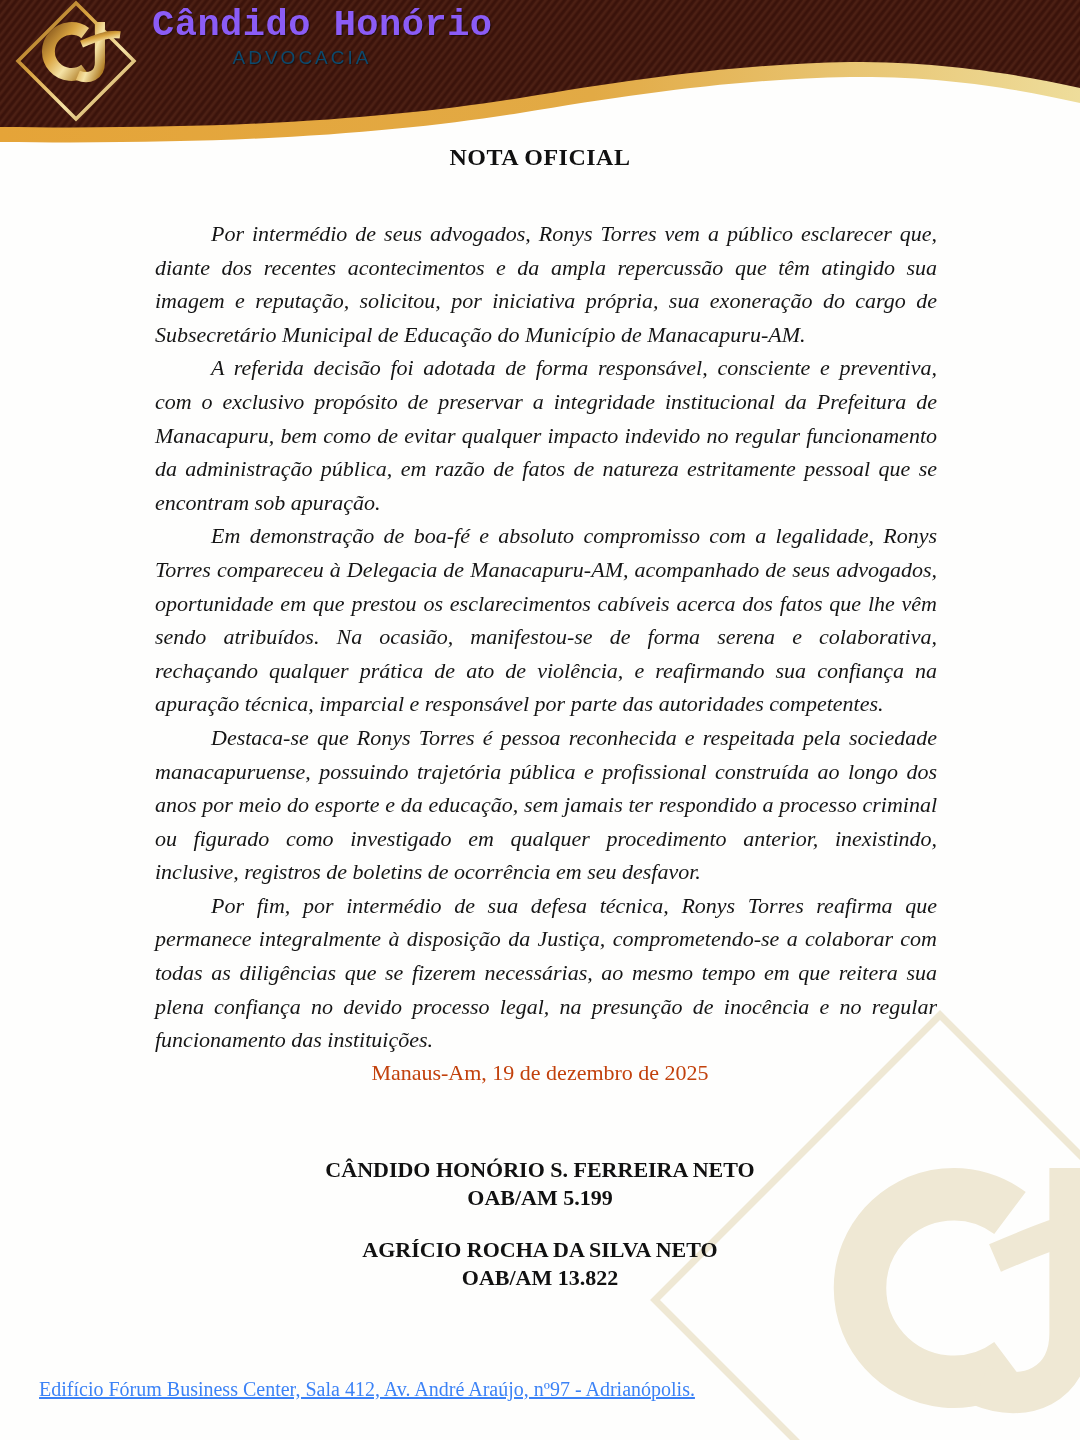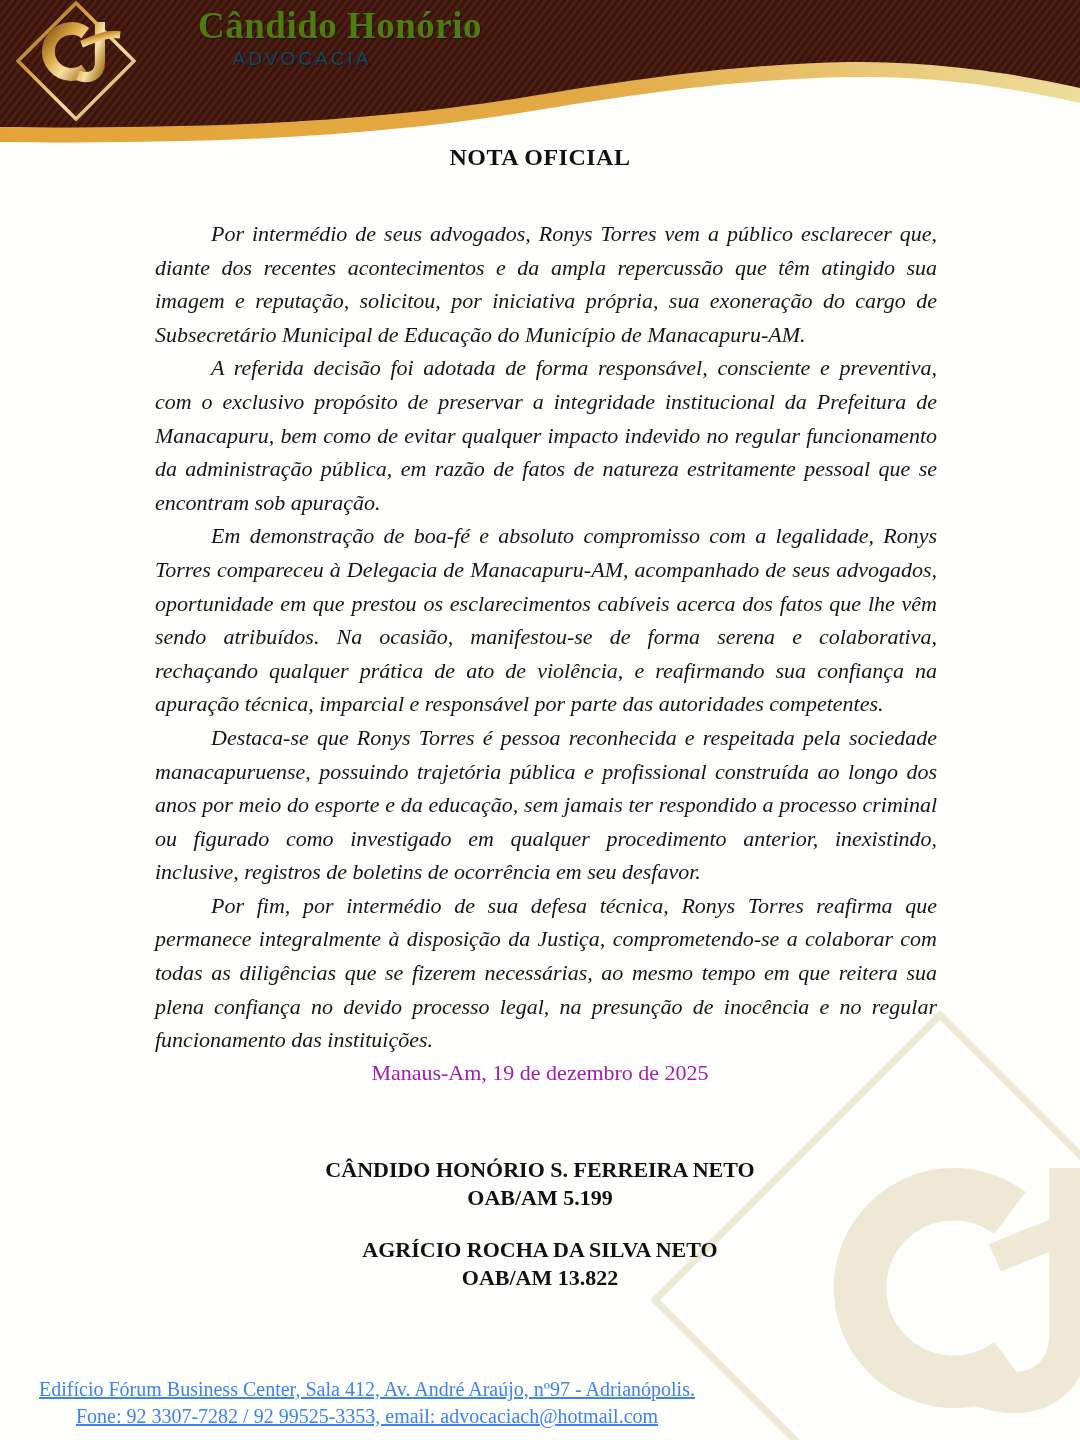"Cândido Honório" .firm-name { color: #4d7c0f -> #8b5cf6; font-family: Liberation Serif, serif -> Liberation Mono, monospace; margin-left: 46px -> none }
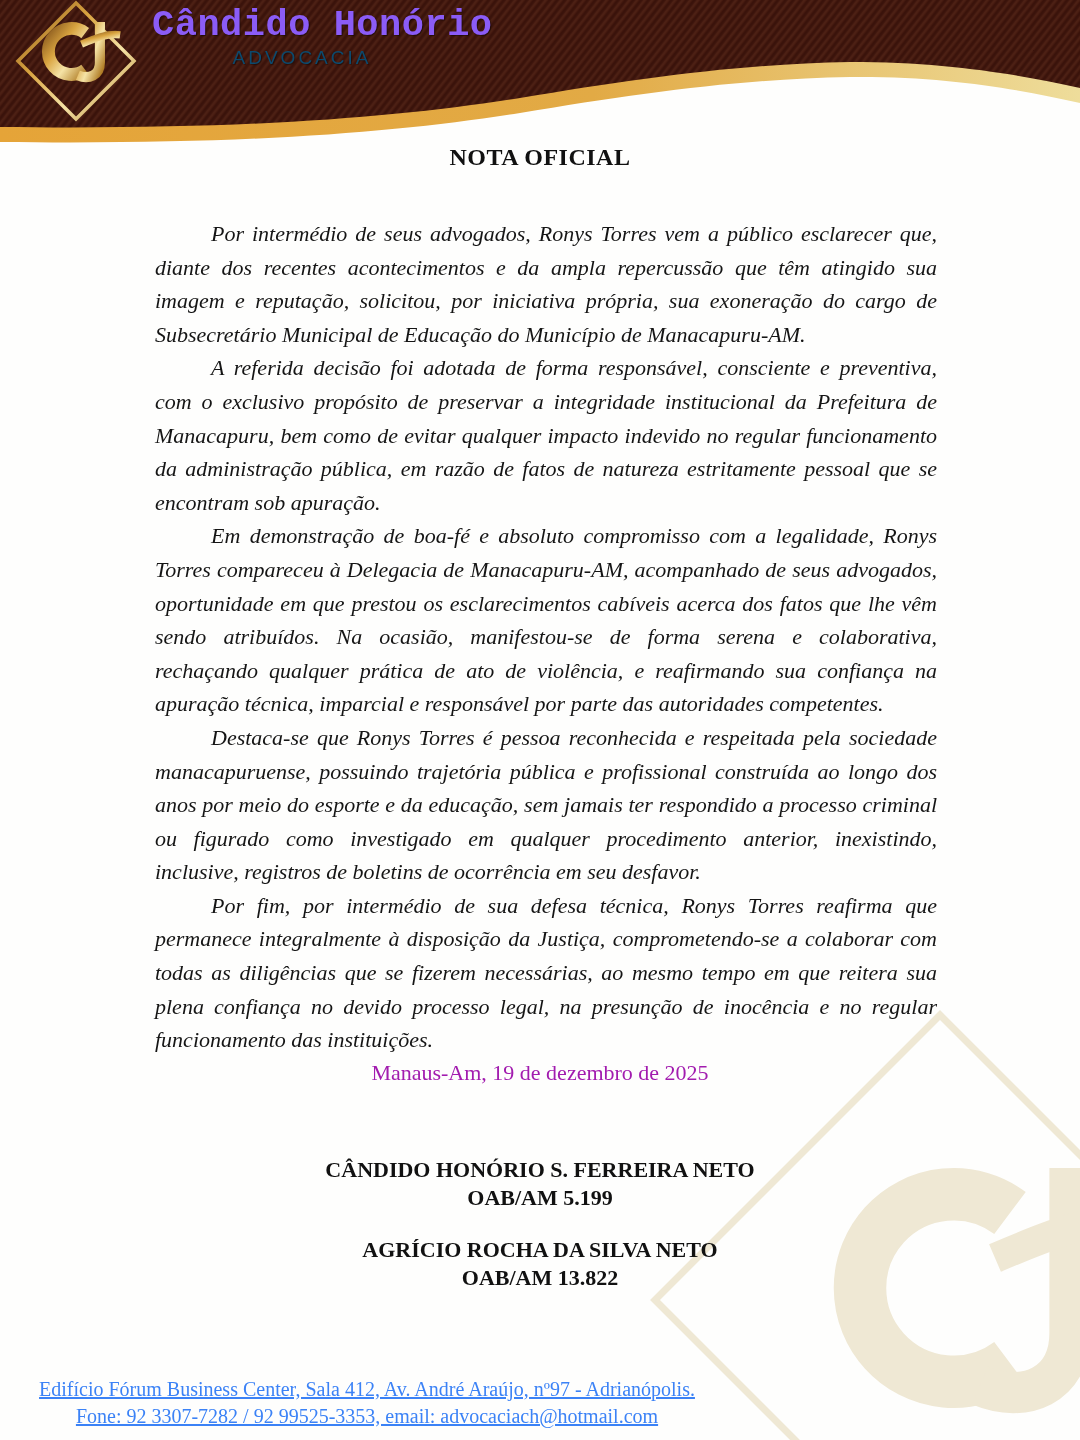"Manaus-Am, 19 de dezembro de" .dateline { color: #a21caf -> #c2410c }
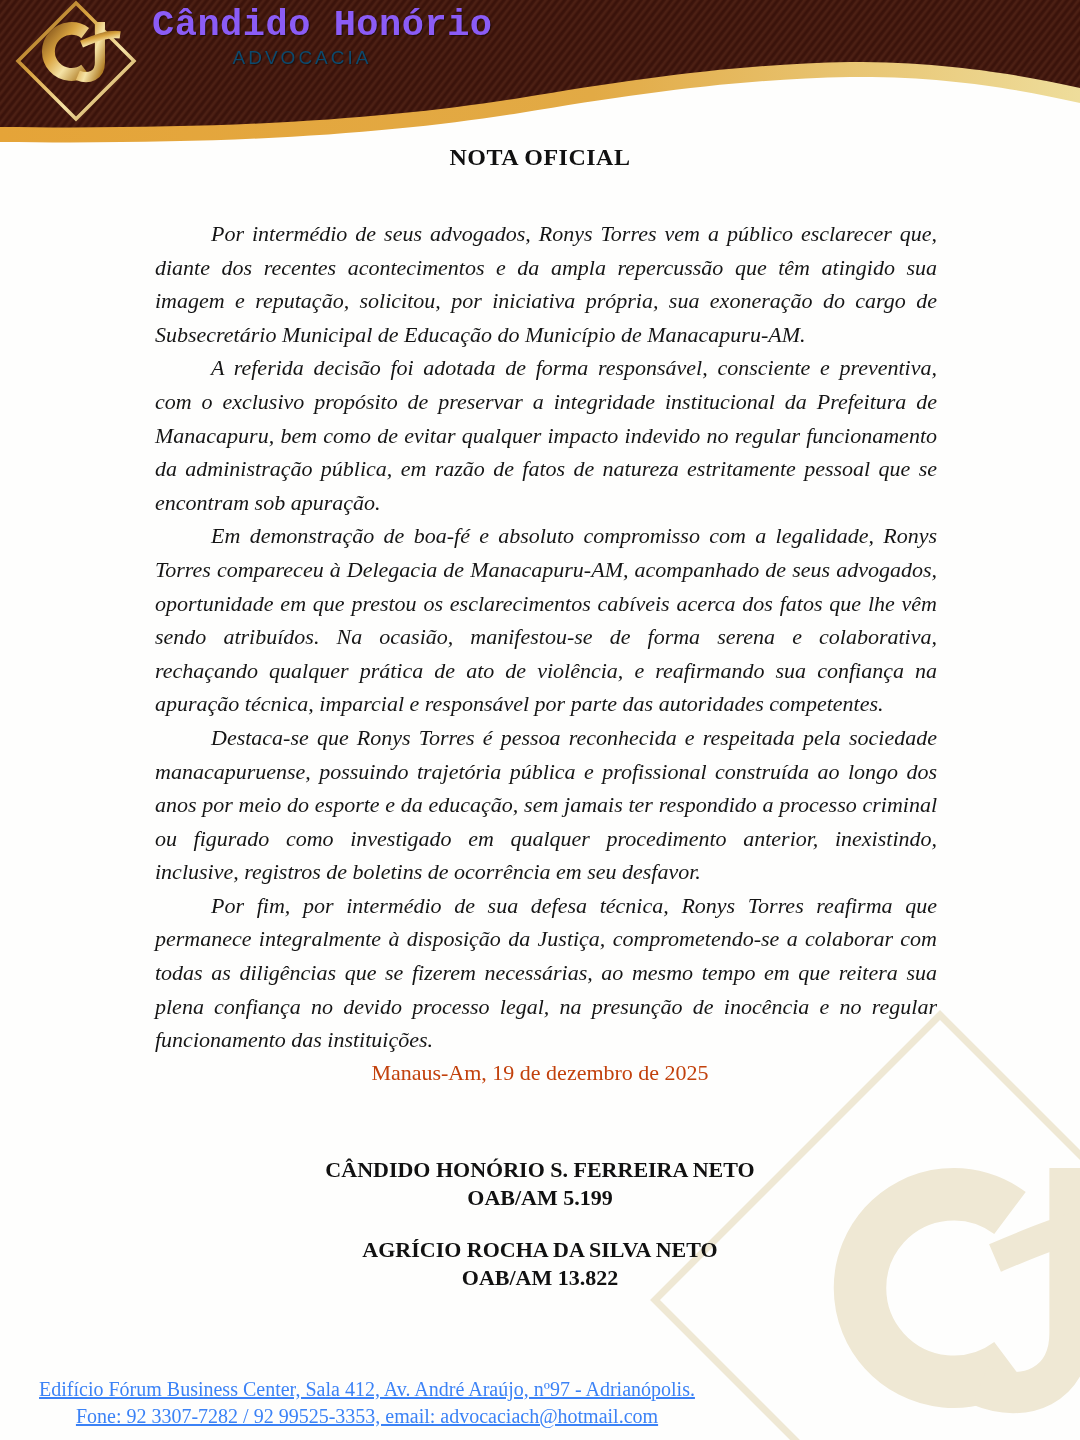"Fone: 92 3307-7282 / 92" div { html: <div>Fone: 92 3307-7282 / 92 99525-3353, email: advocaciach@hotmail.com</div> -> none }
